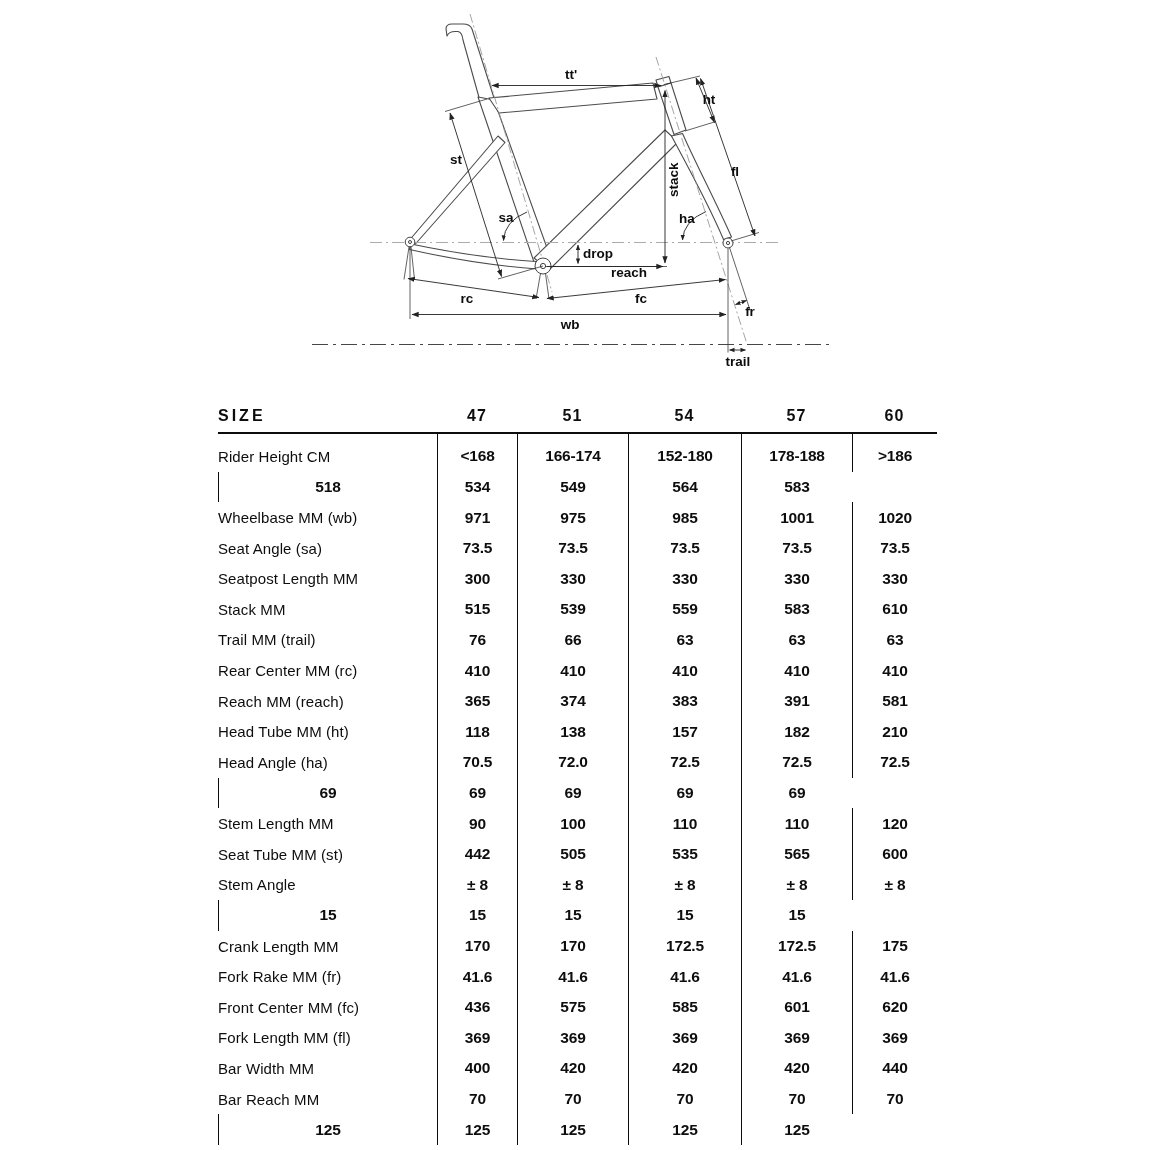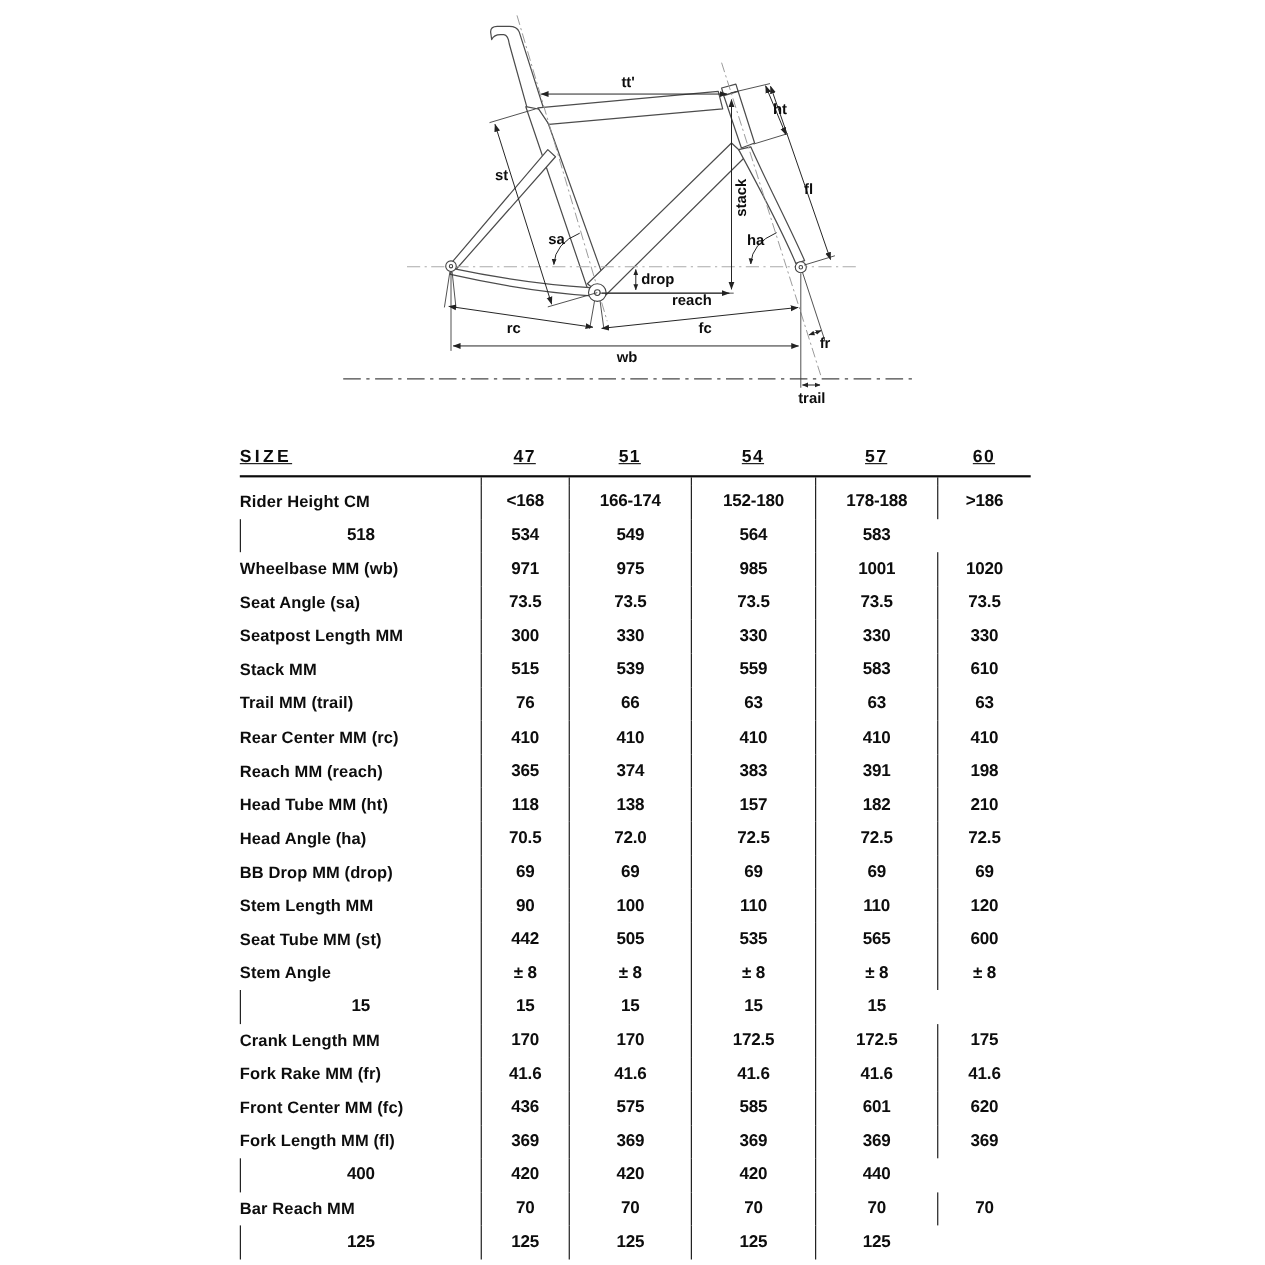"SIZE" .thead { text-decoration: underline -> none }
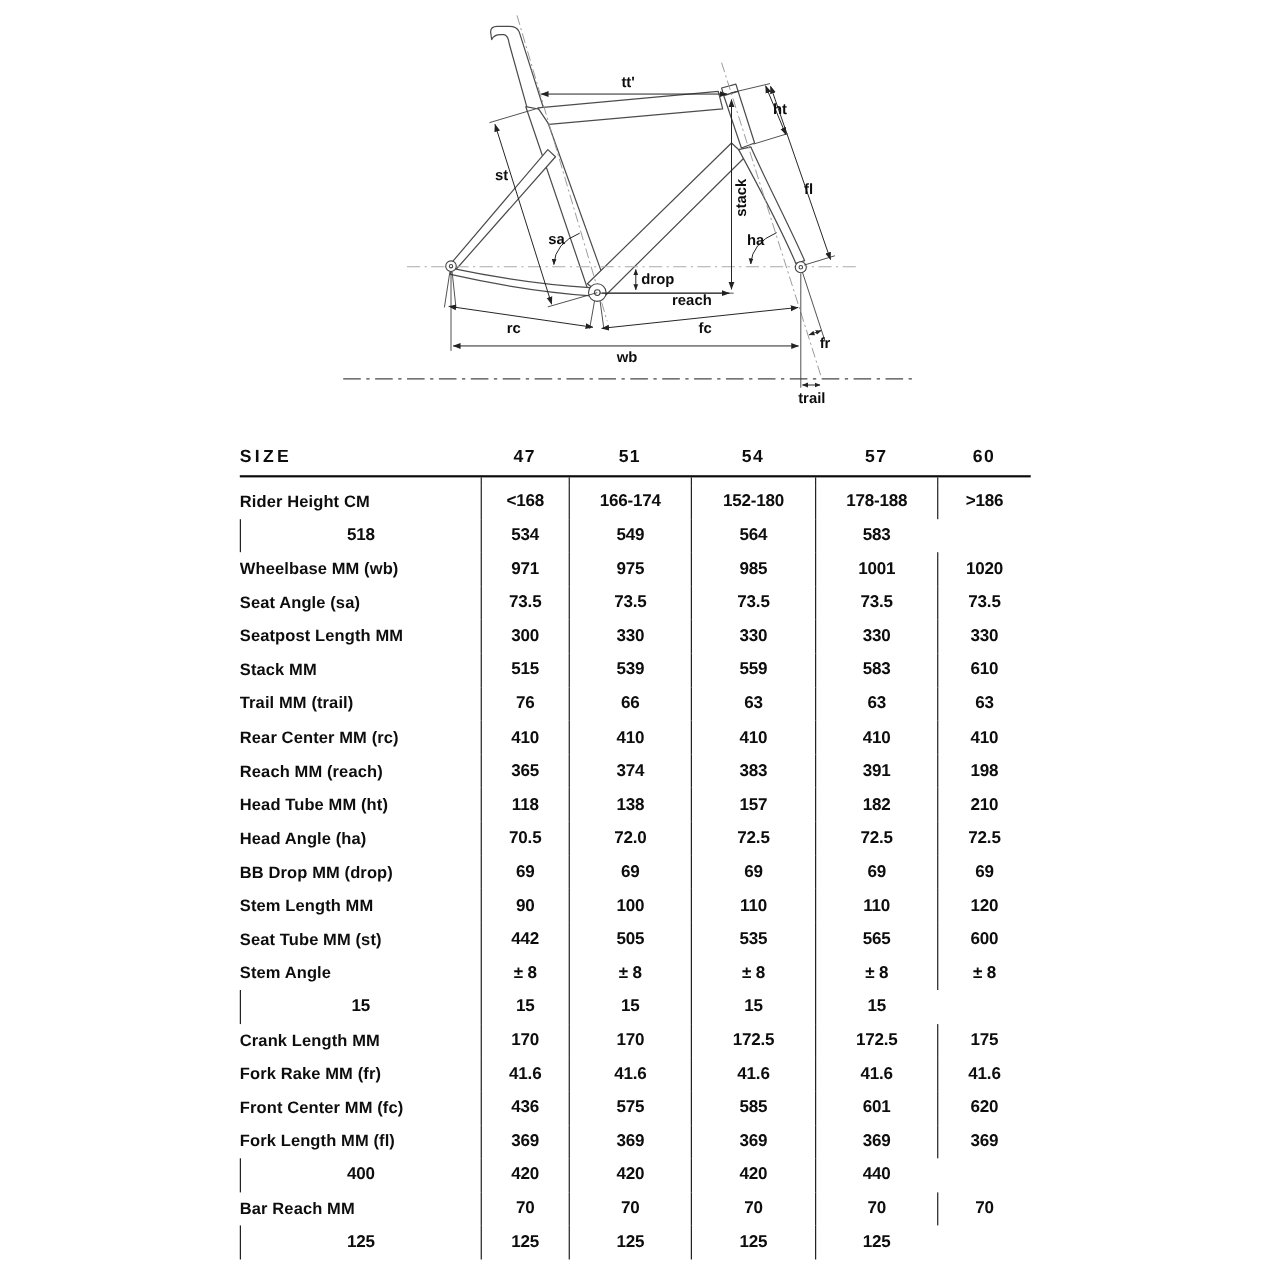"Rider Height CM" .label-cell { font-weight: 700 -> 400 }
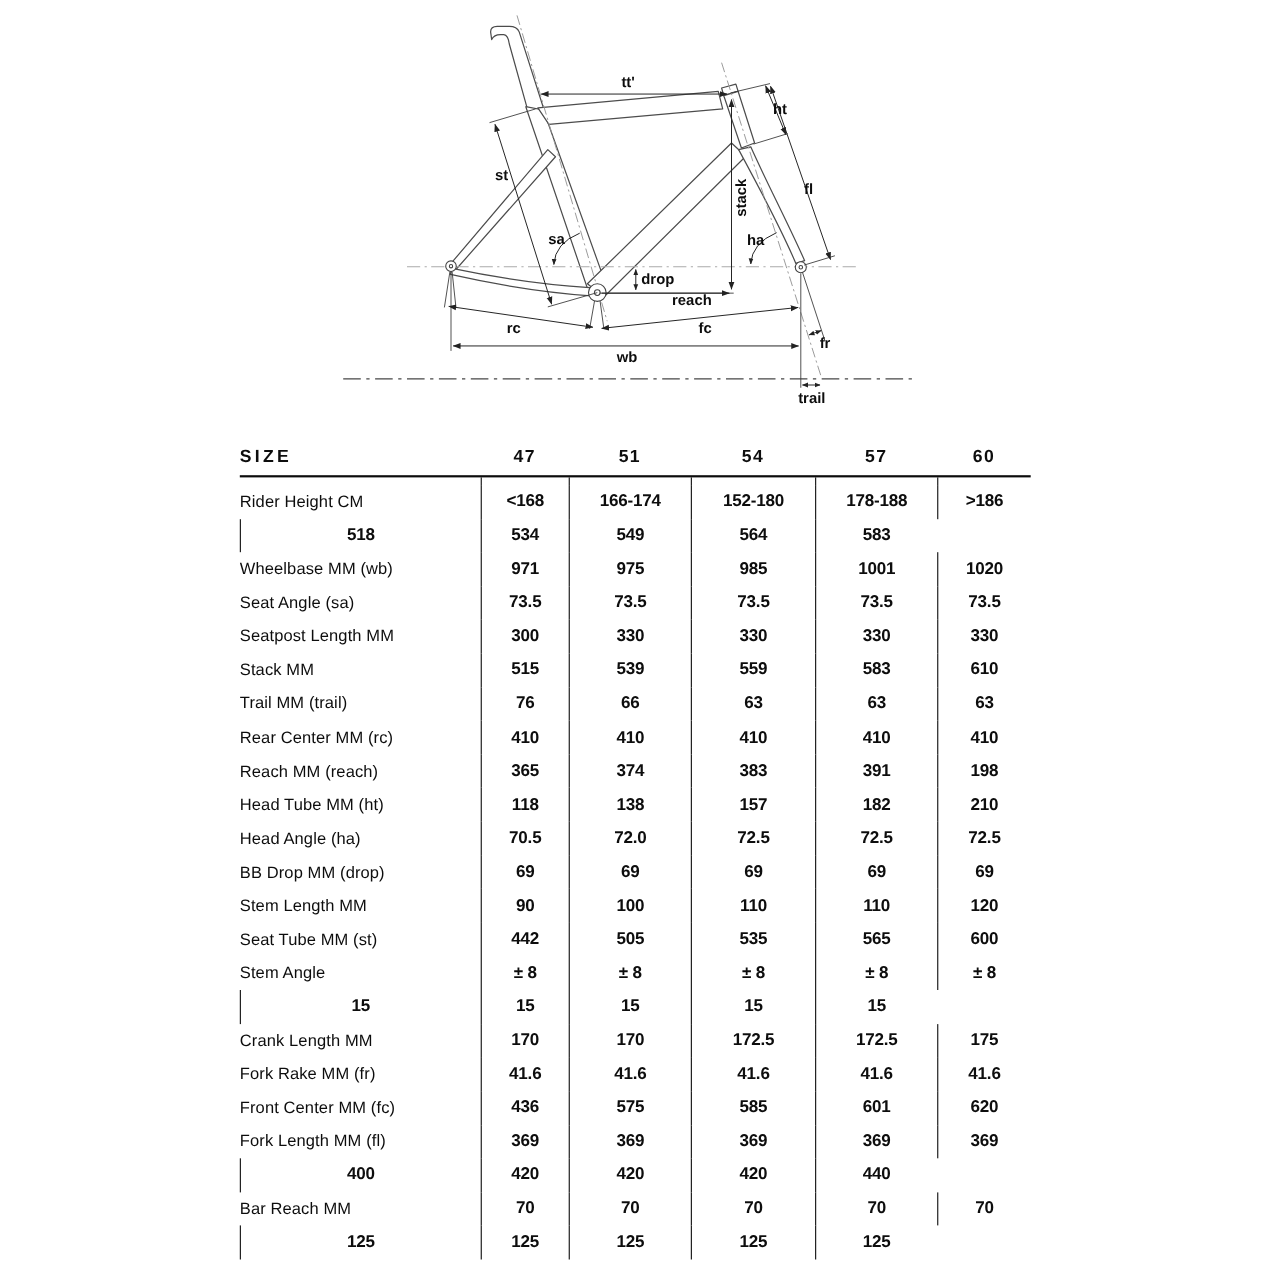"198" div.cell { text: 198 -> 581 }
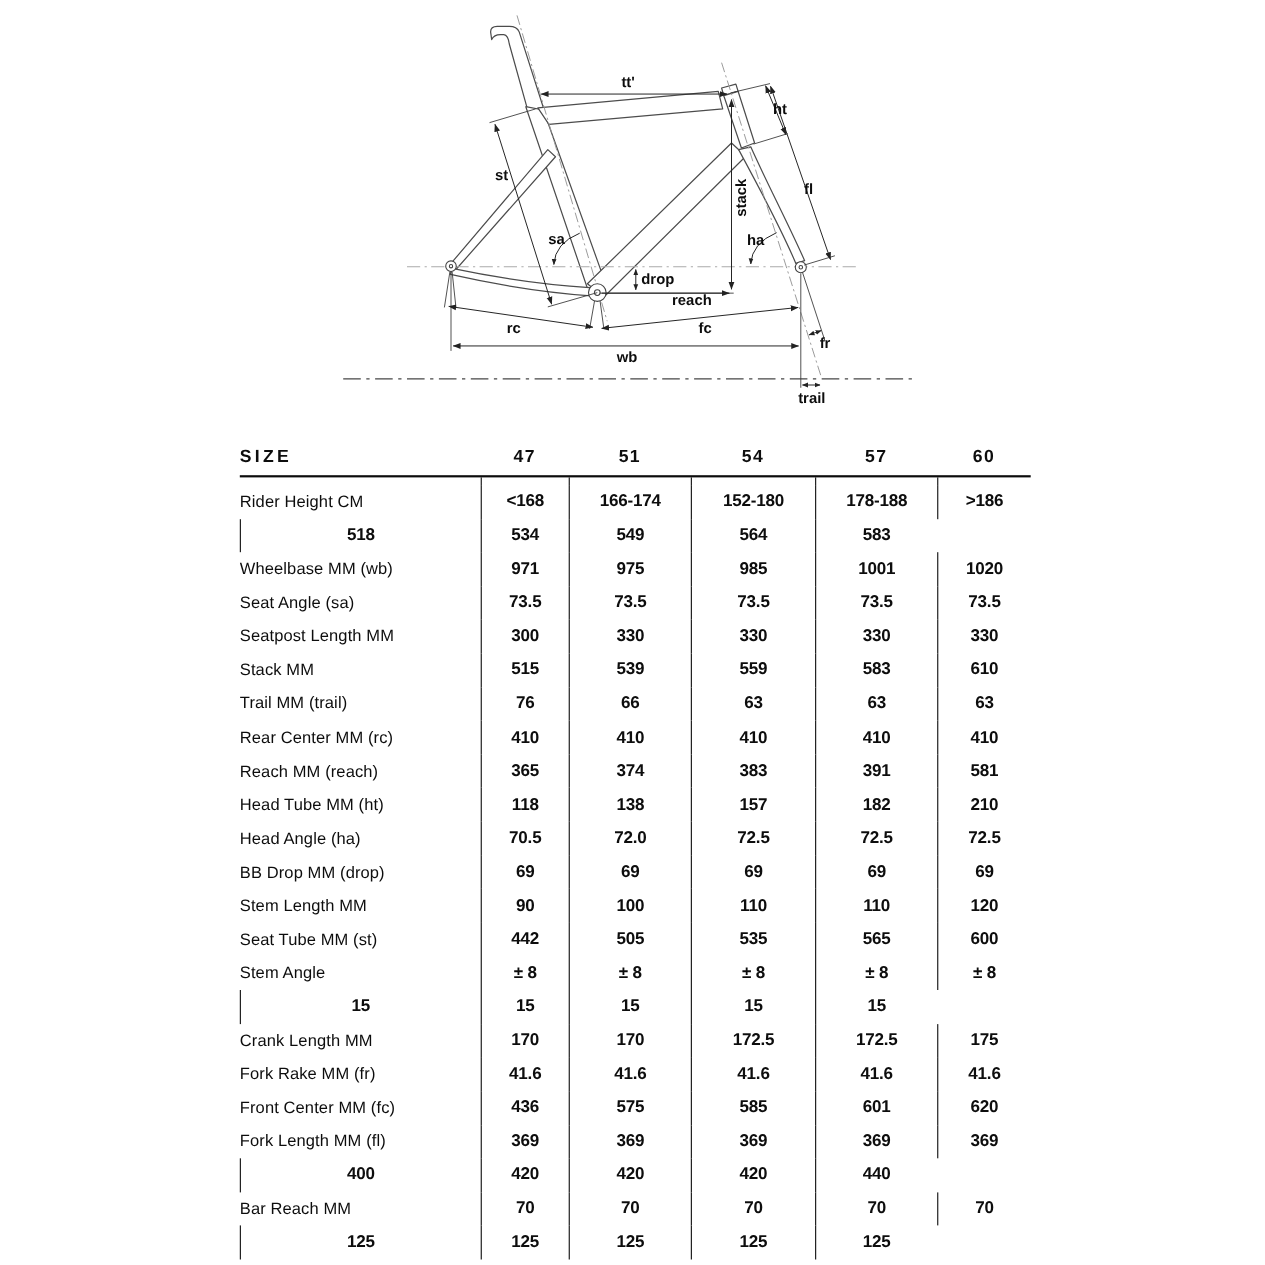"BB Drop MM (drop)" div.cell { html: <div>BB Drop MM (drop)</div> -> none }
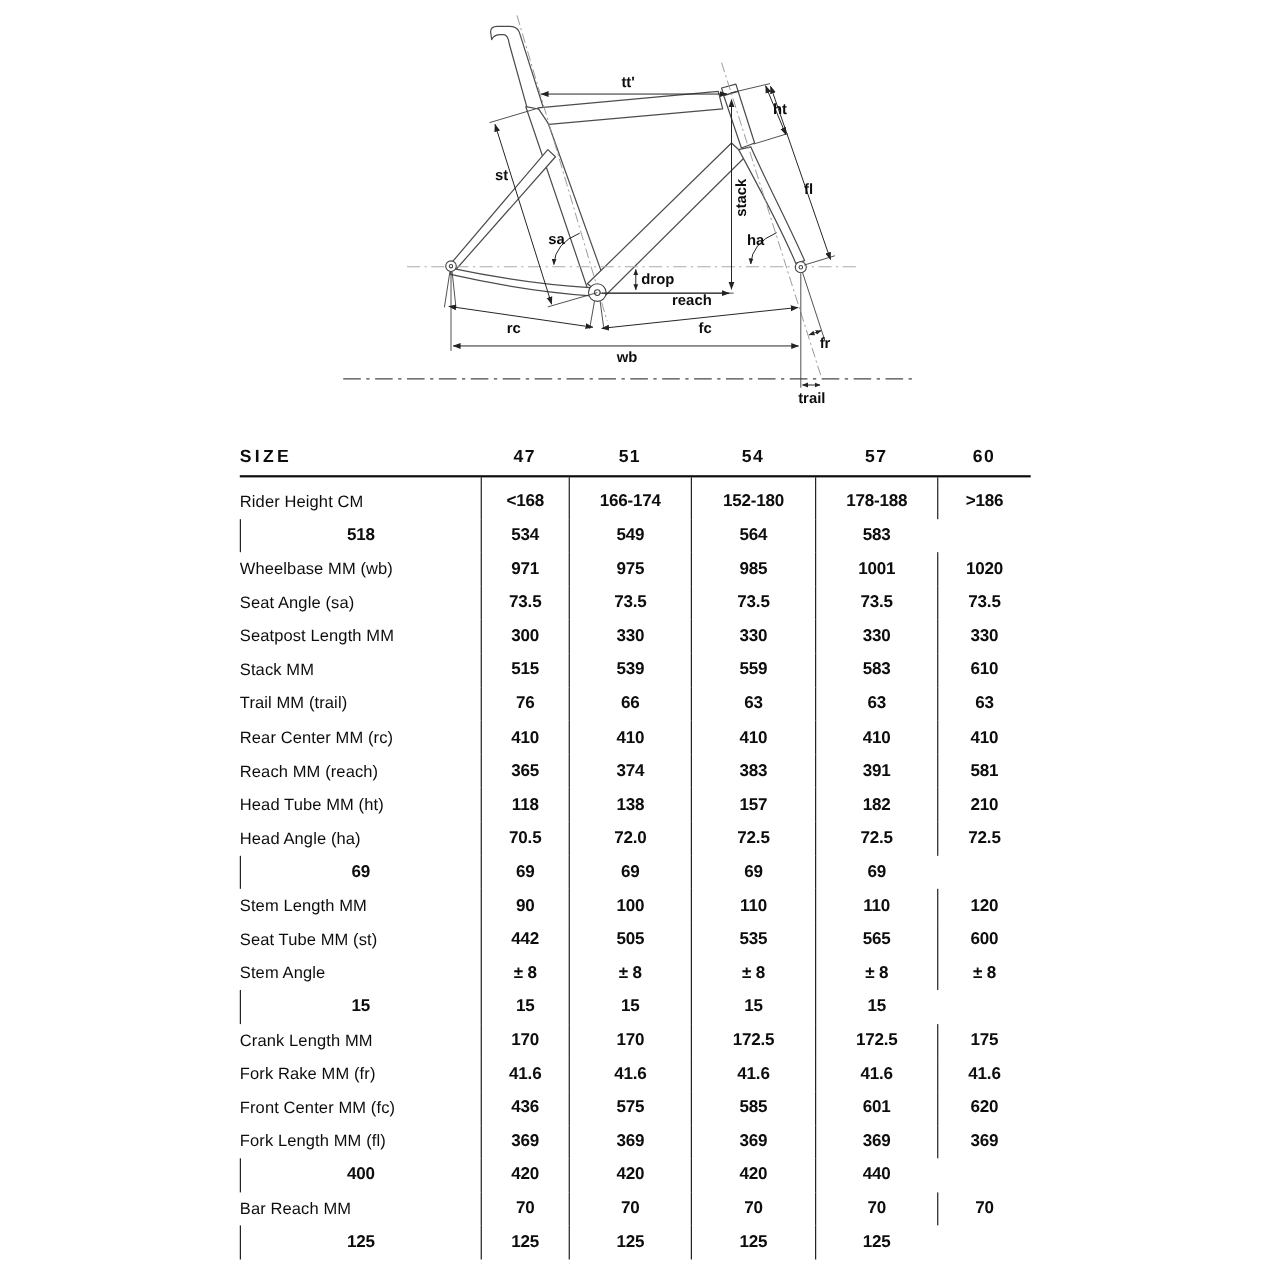"Bar Width MM" div.cell { html: none -> <div>Bar Width MM</div> }
